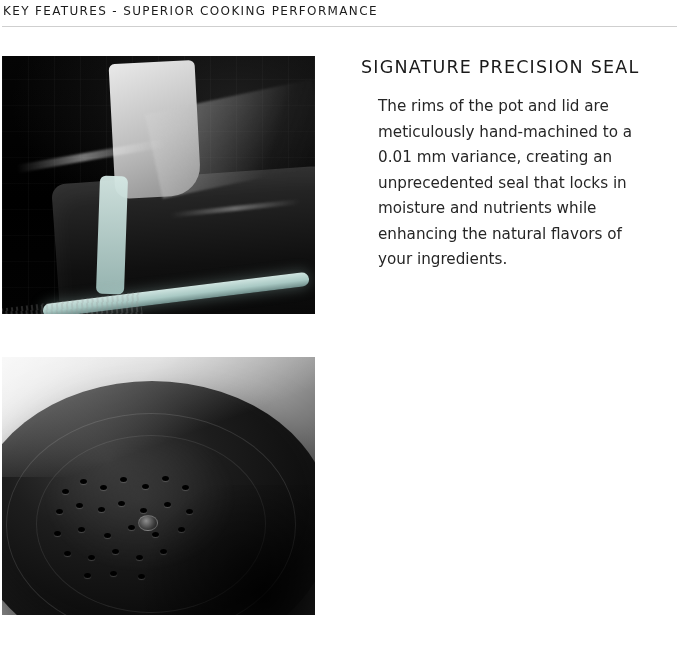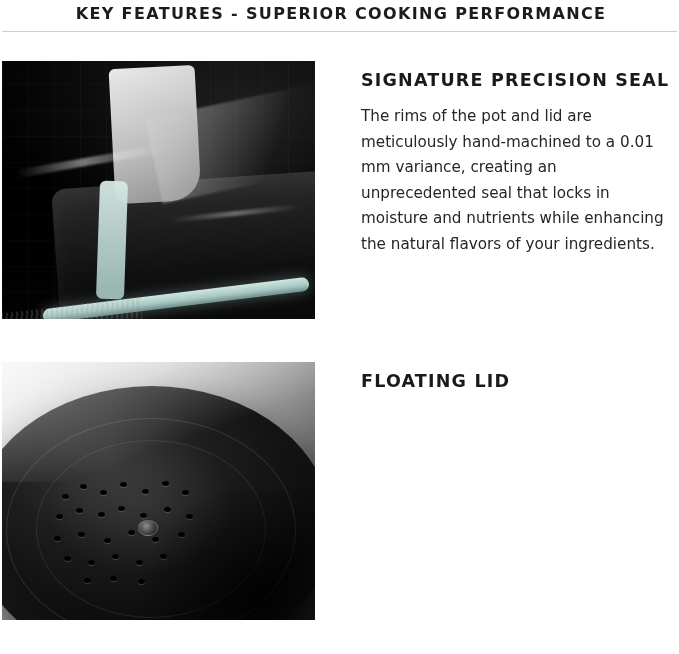"KEY FEATURES - SUPERIOR COOKING" .section-heading { font-size: 16px -> 12px; font-weight: 700 -> 400; text-align: center -> none }
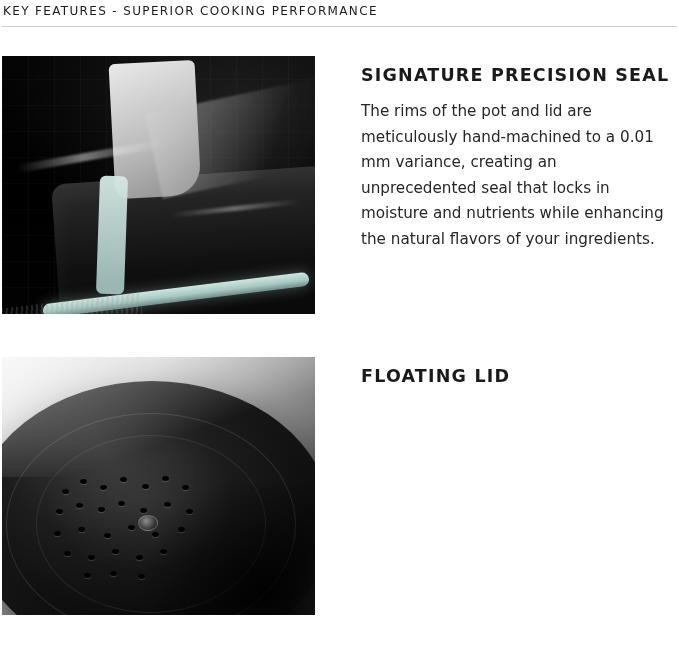"SIGNATURE PRECISION SEAL" .feature-title { font-weight: 700 -> 400; margin: 8px 0 14px 0 -> 0 0 14px 0 }
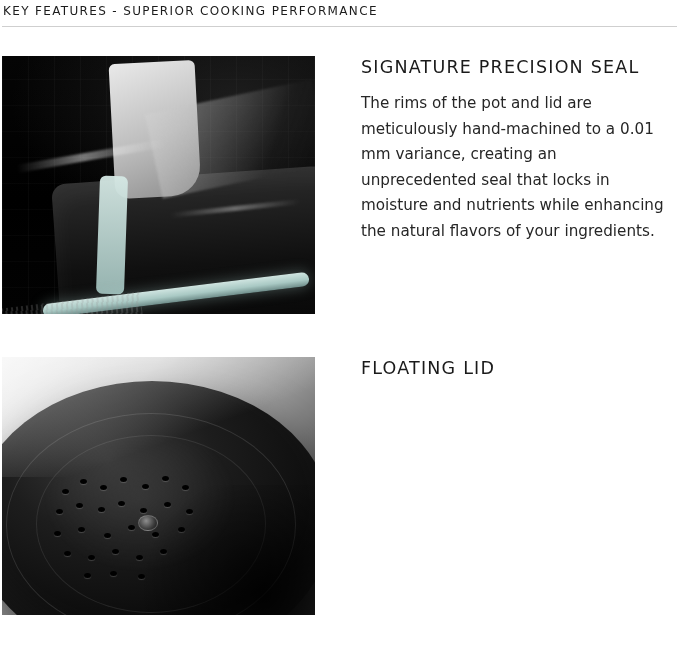"The rims of the pot" .feature-body { margin: 0 -> 17px }
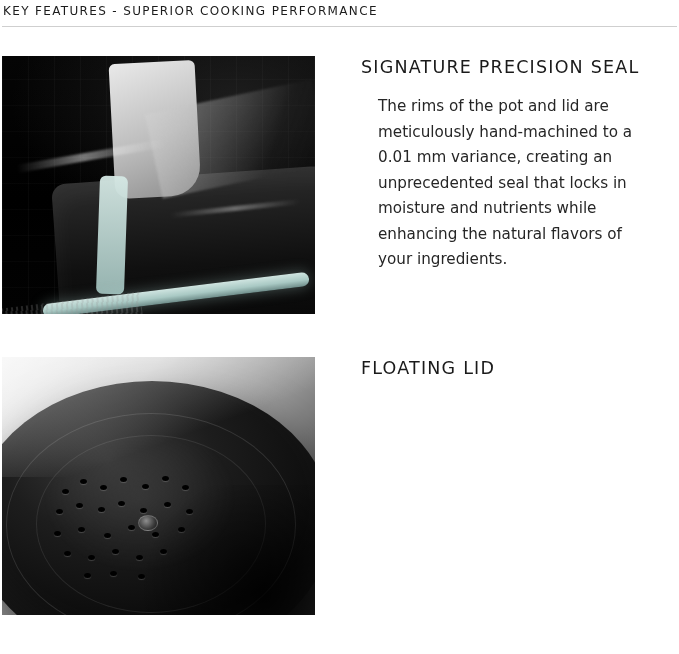"FLOATING LID" h2.feature-title { html: <h2>FLOATING LID</h2> -> none }
